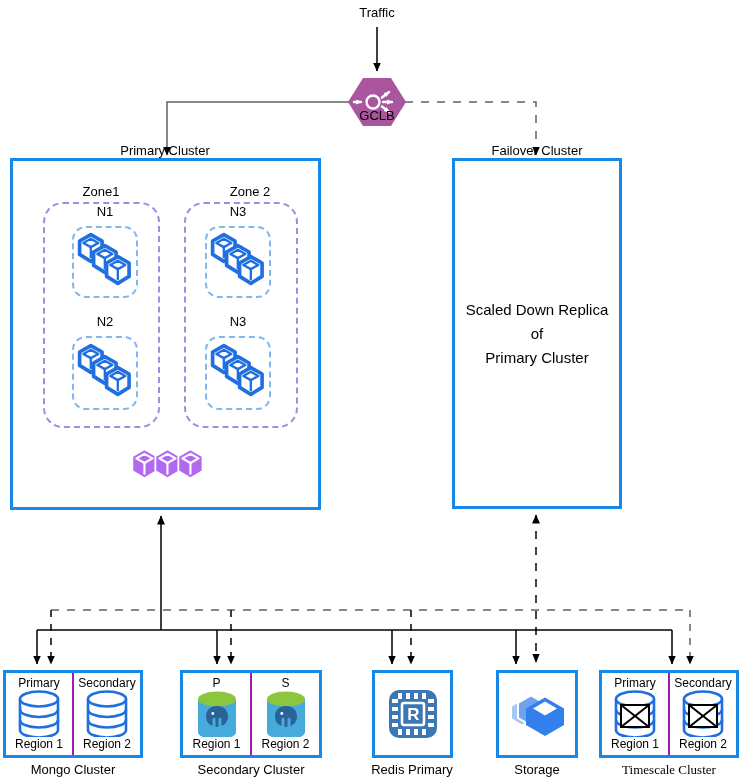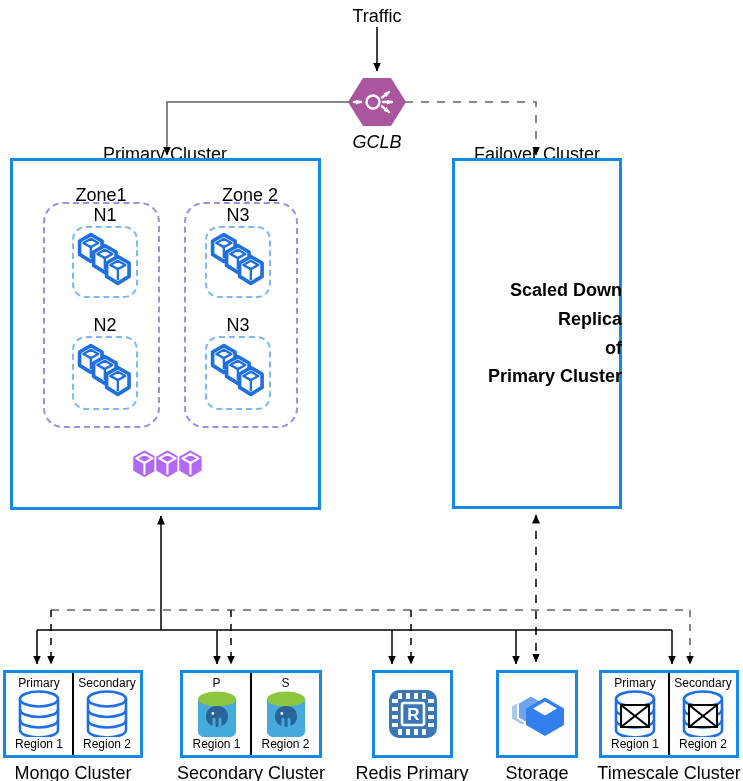"Traffic" .lbl { font-size: 18px -> 13px }
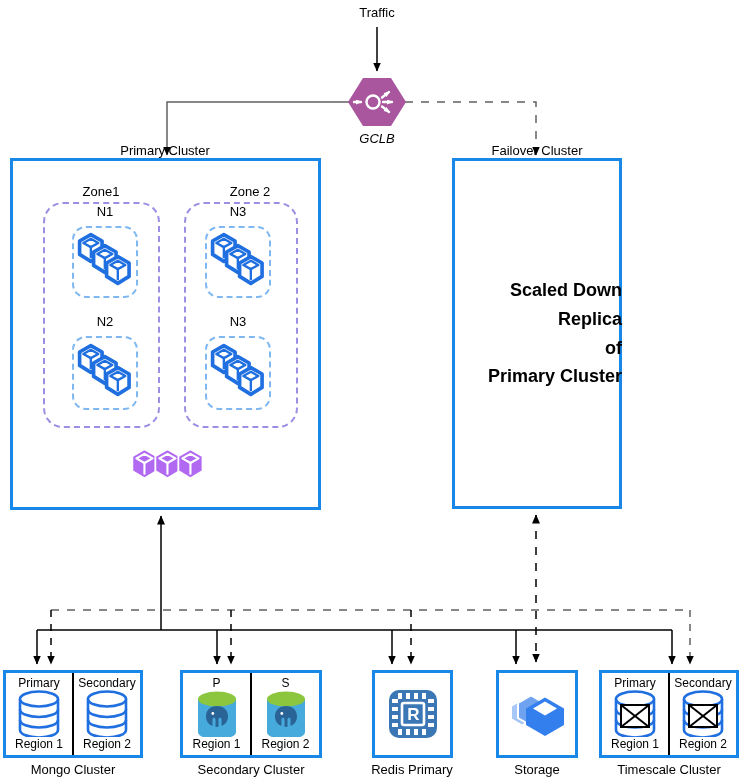"GCLB" div.lbl { font-style: italic -> none; top: 132px -> 109px }
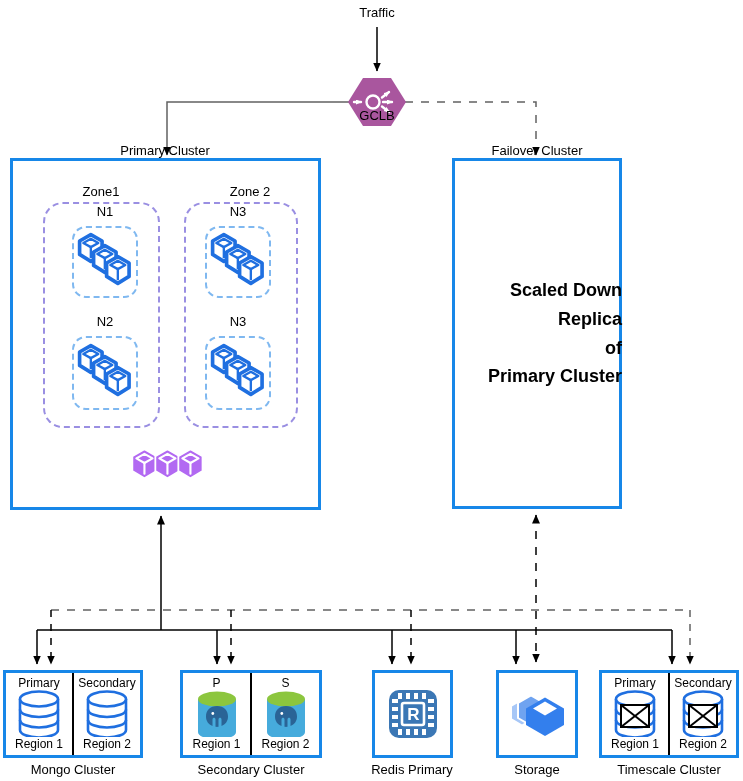"Scaled Down Replica" .failover-body { font-size: 18px -> 15px; font-weight: bold -> normal; text-align: right -> center }
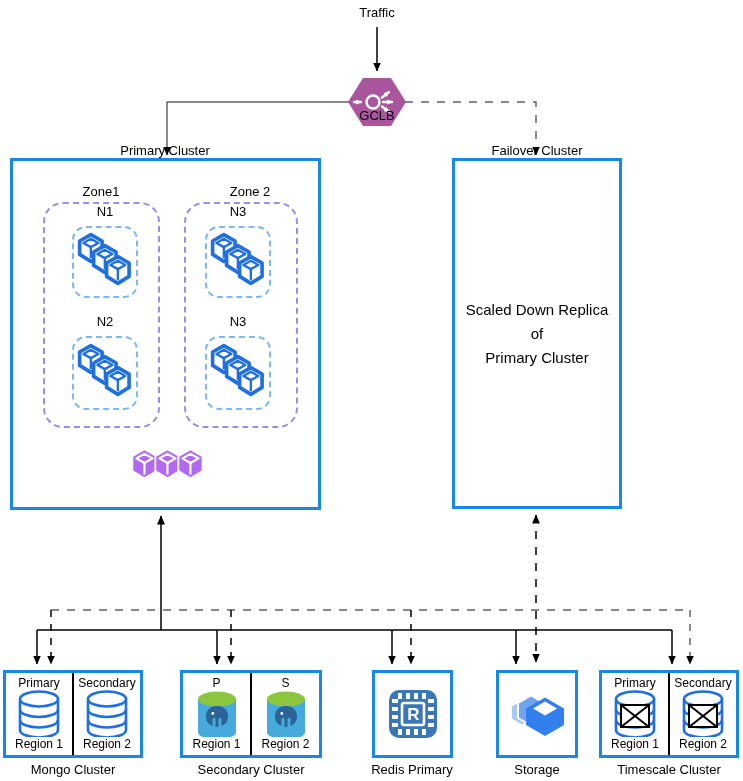"Secondary" .db-half + .db-half { border-left: 2px solid #000000 -> 2px solid #a21caf }
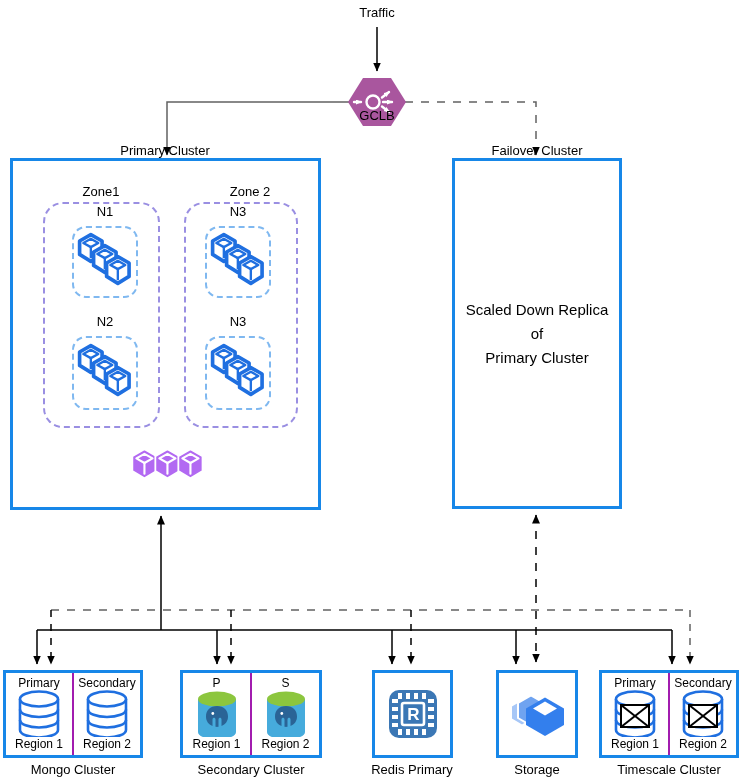"Timescale Cluster" div.lbl { font-family: none -> Liberation Serif, serif }
